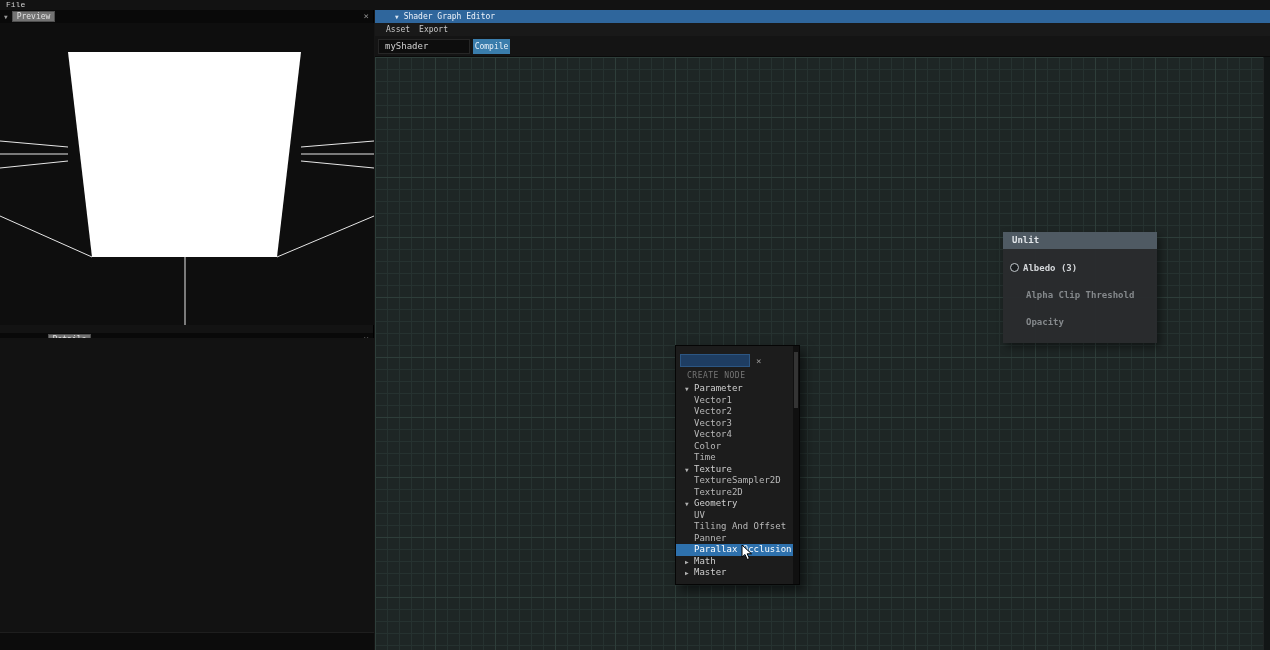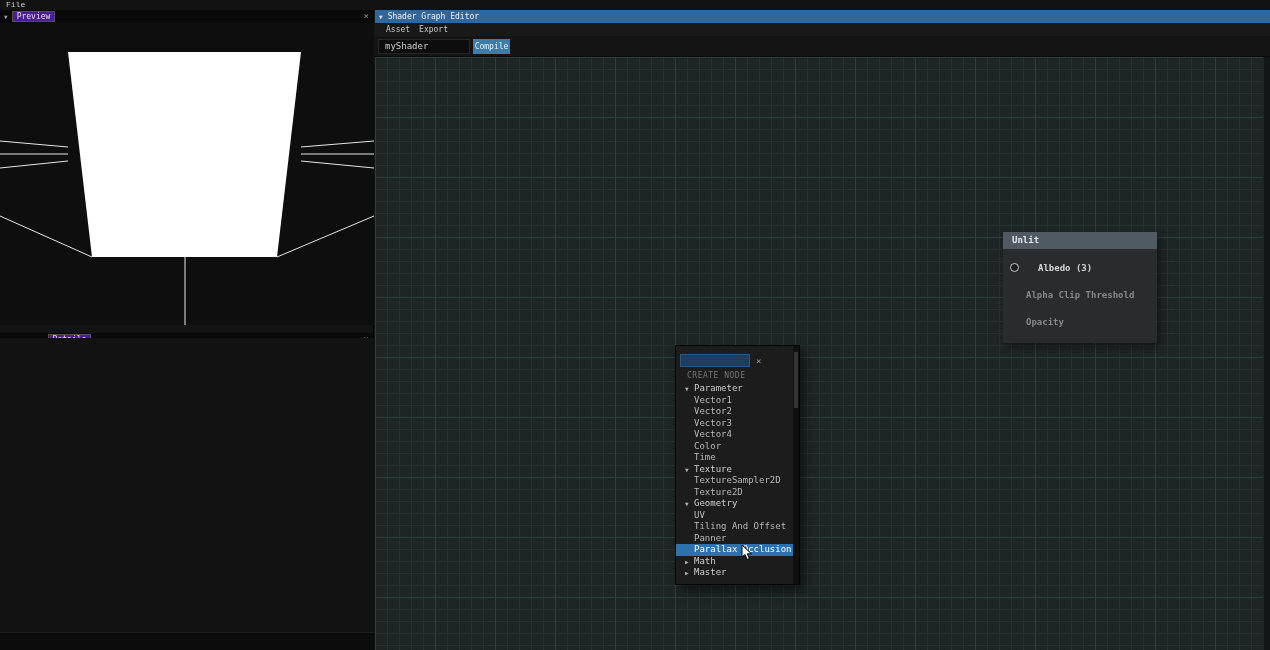"Preview" .panel-tab { background: #4c1d95 -> #737373 }
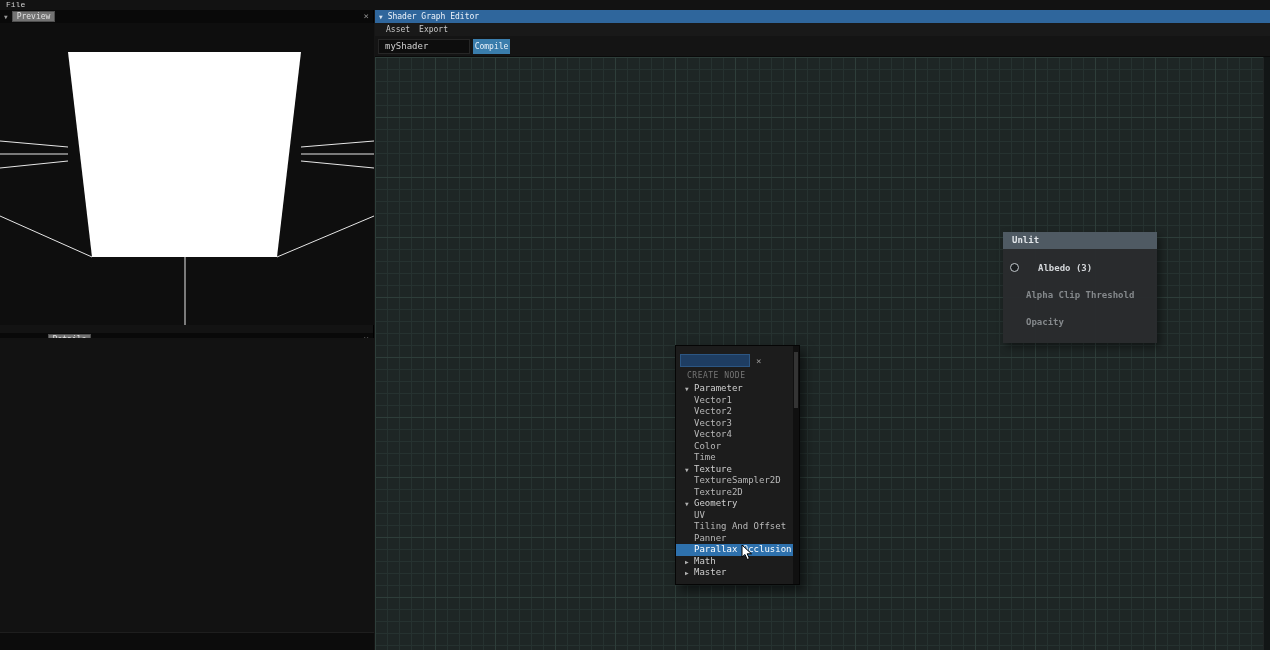"Shader Graph Editor" div { padding: 0 4px -> 0 20px }
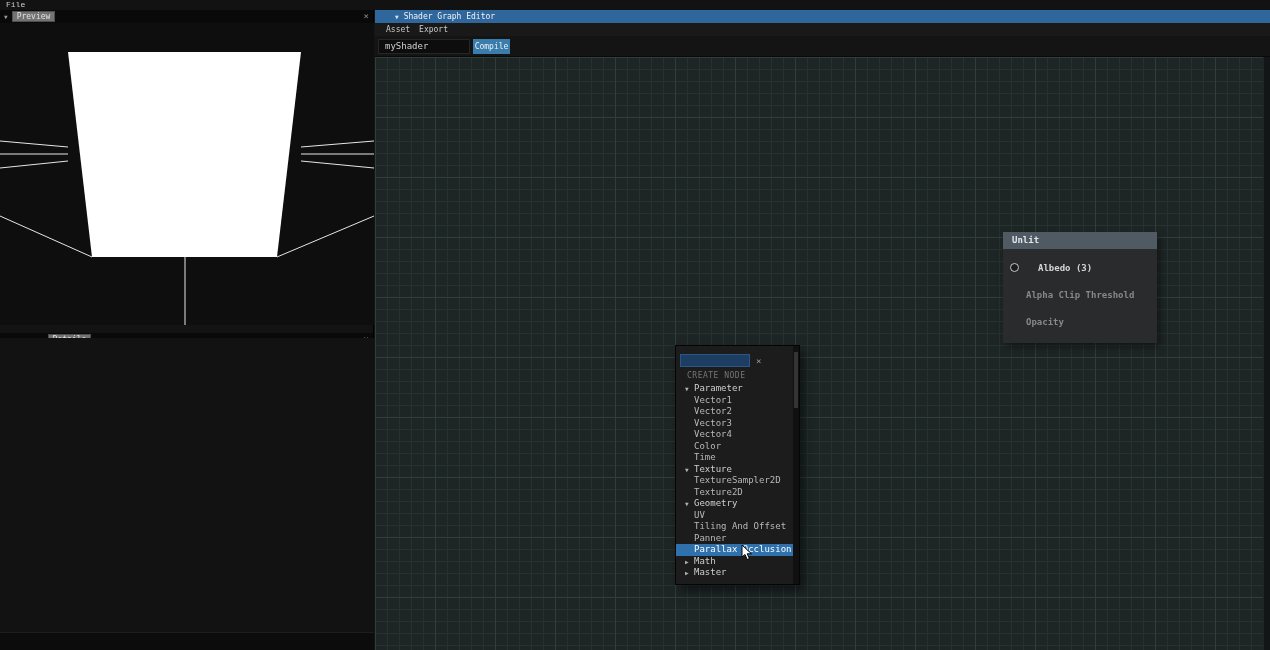"Albedo (3)" .node-row { gap: 19px -> 4px }
